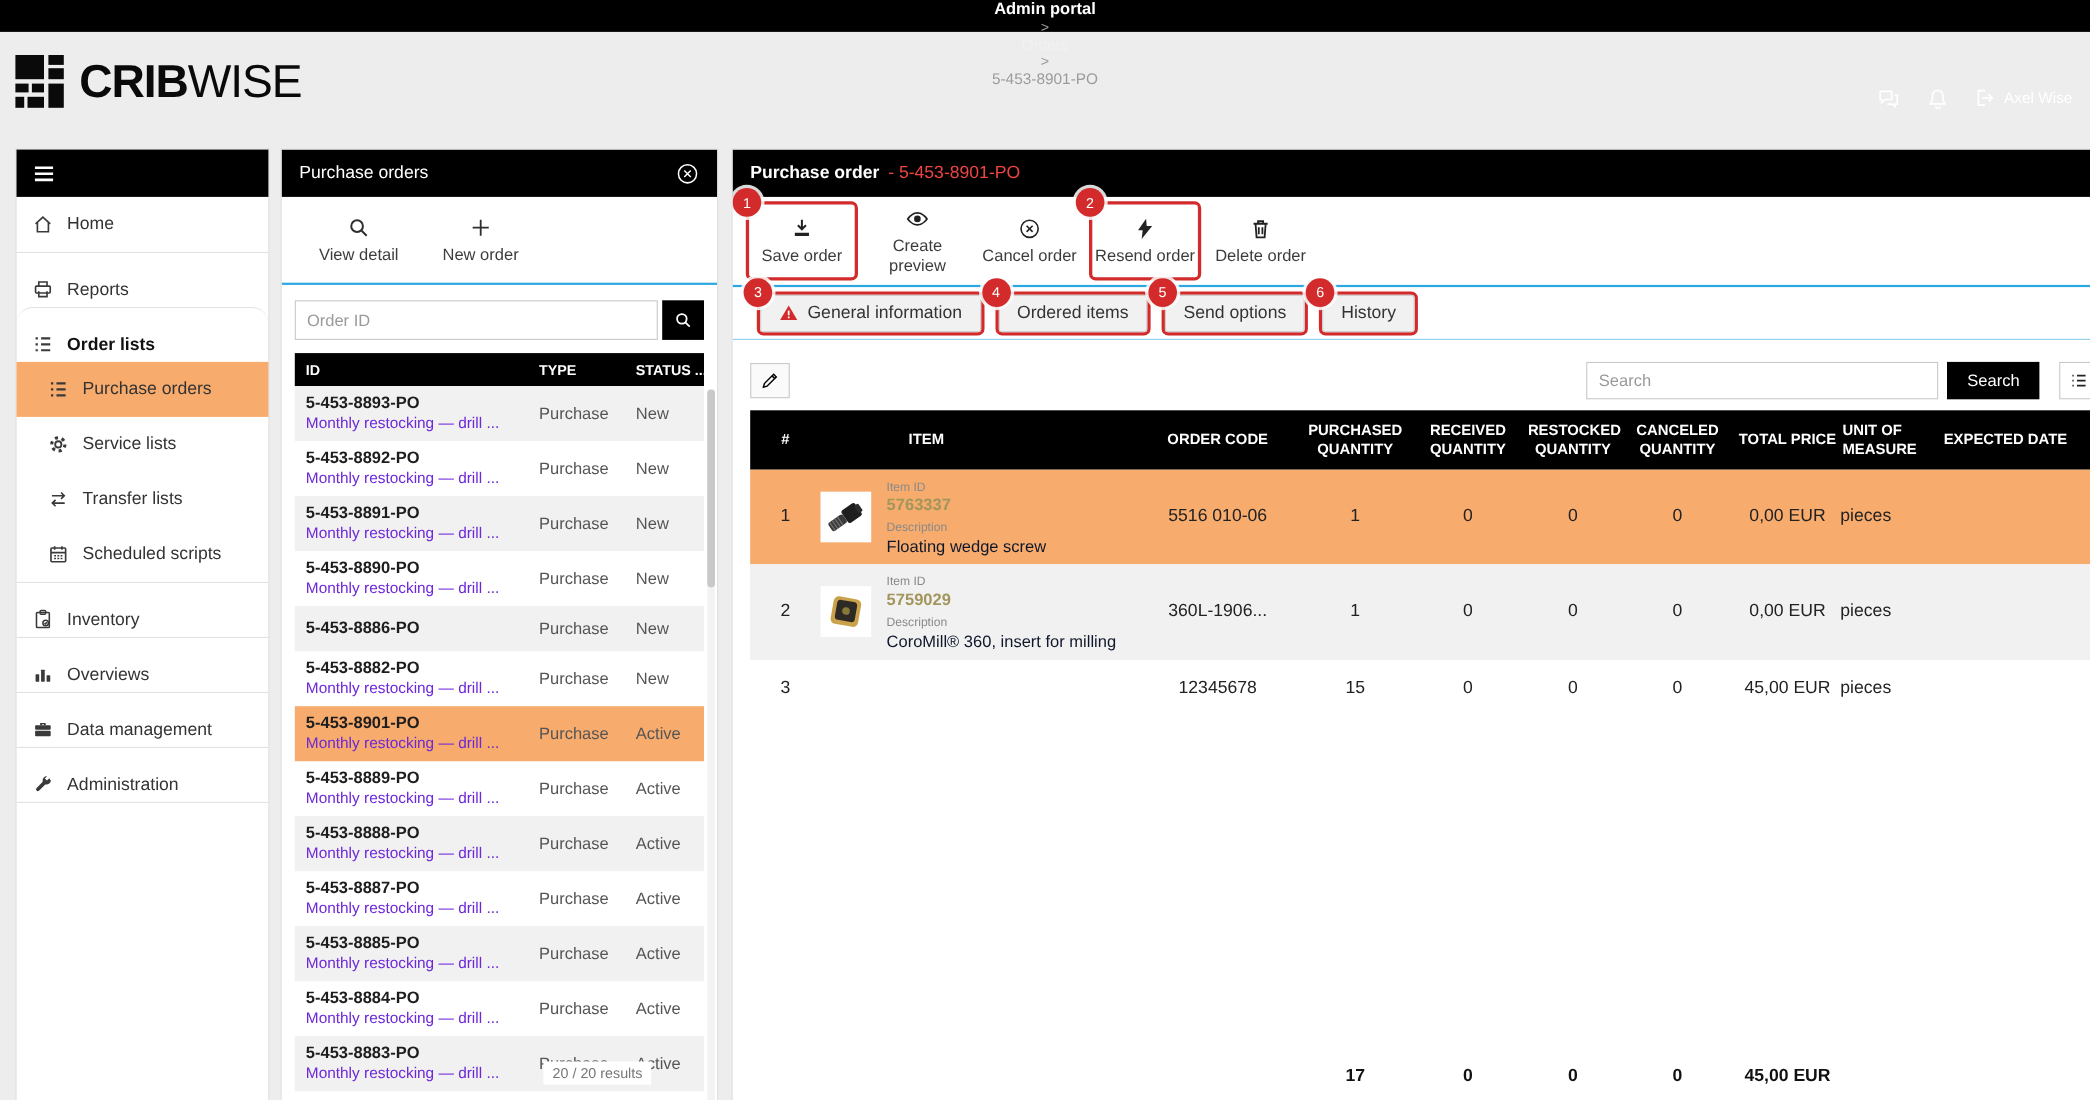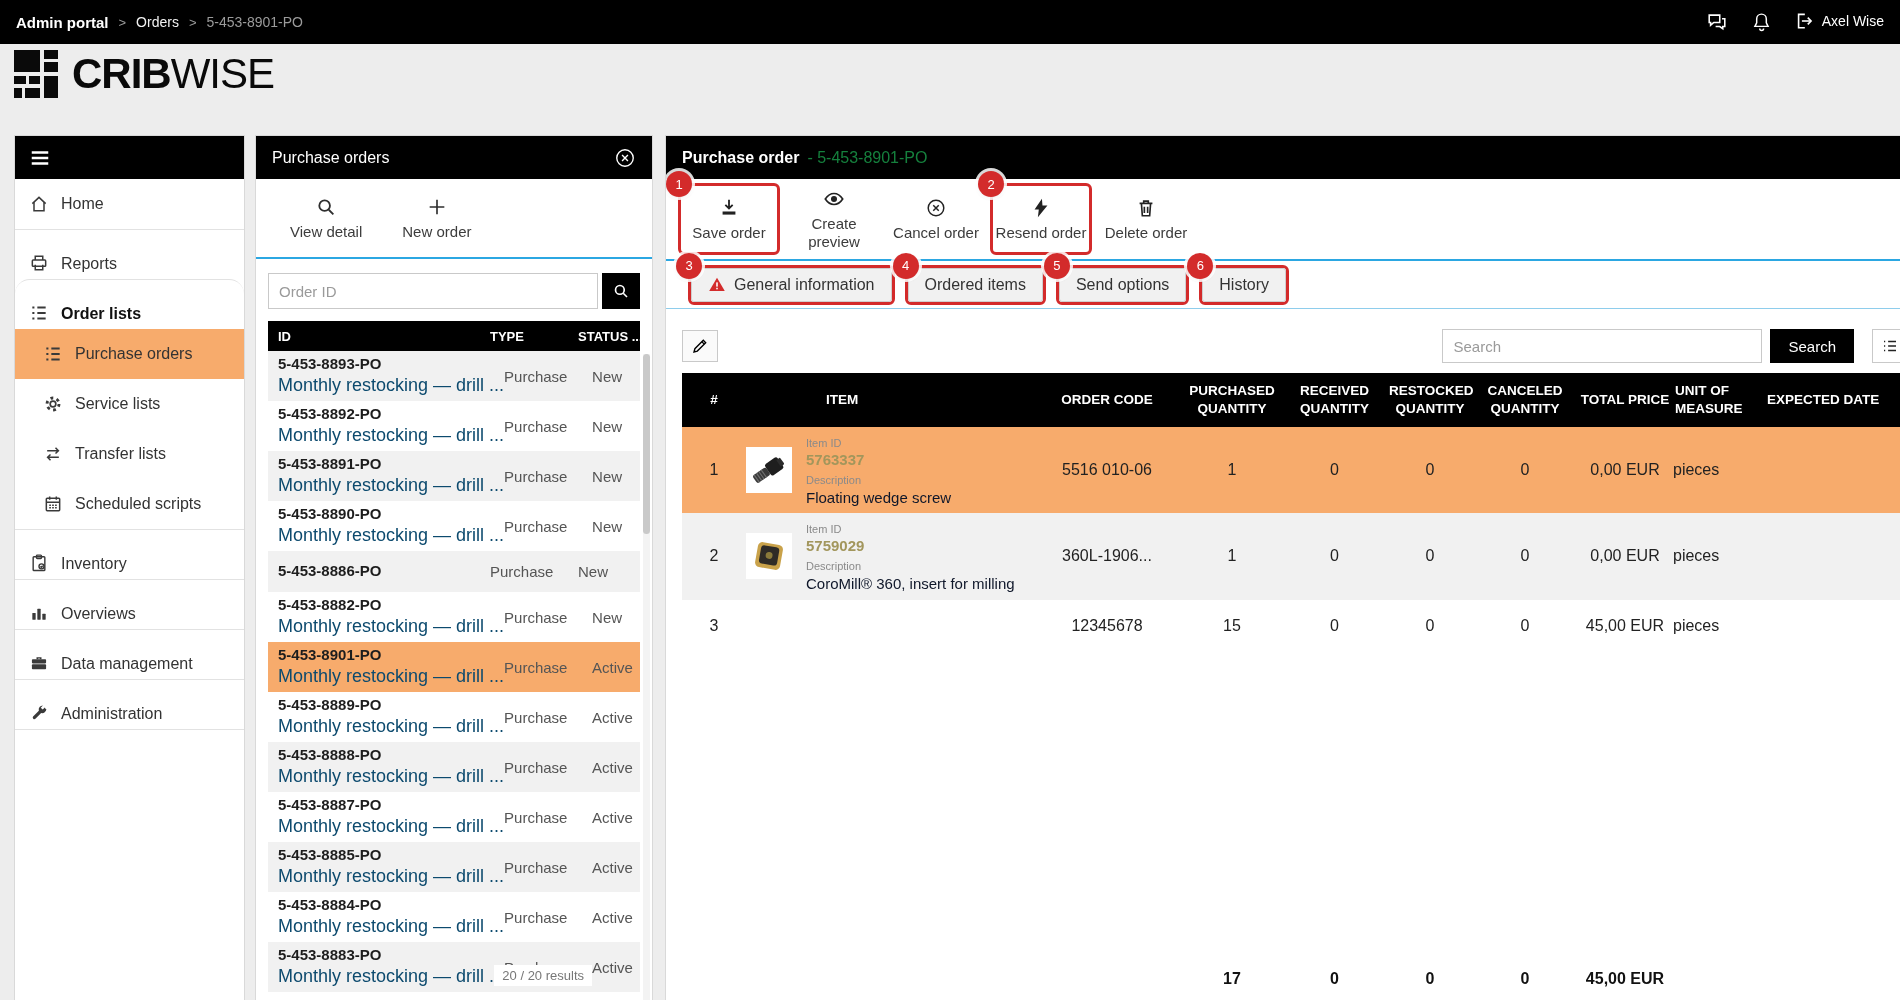"Admin portal" .topbar { flex-direction: none -> column; height: 44px -> 29px }
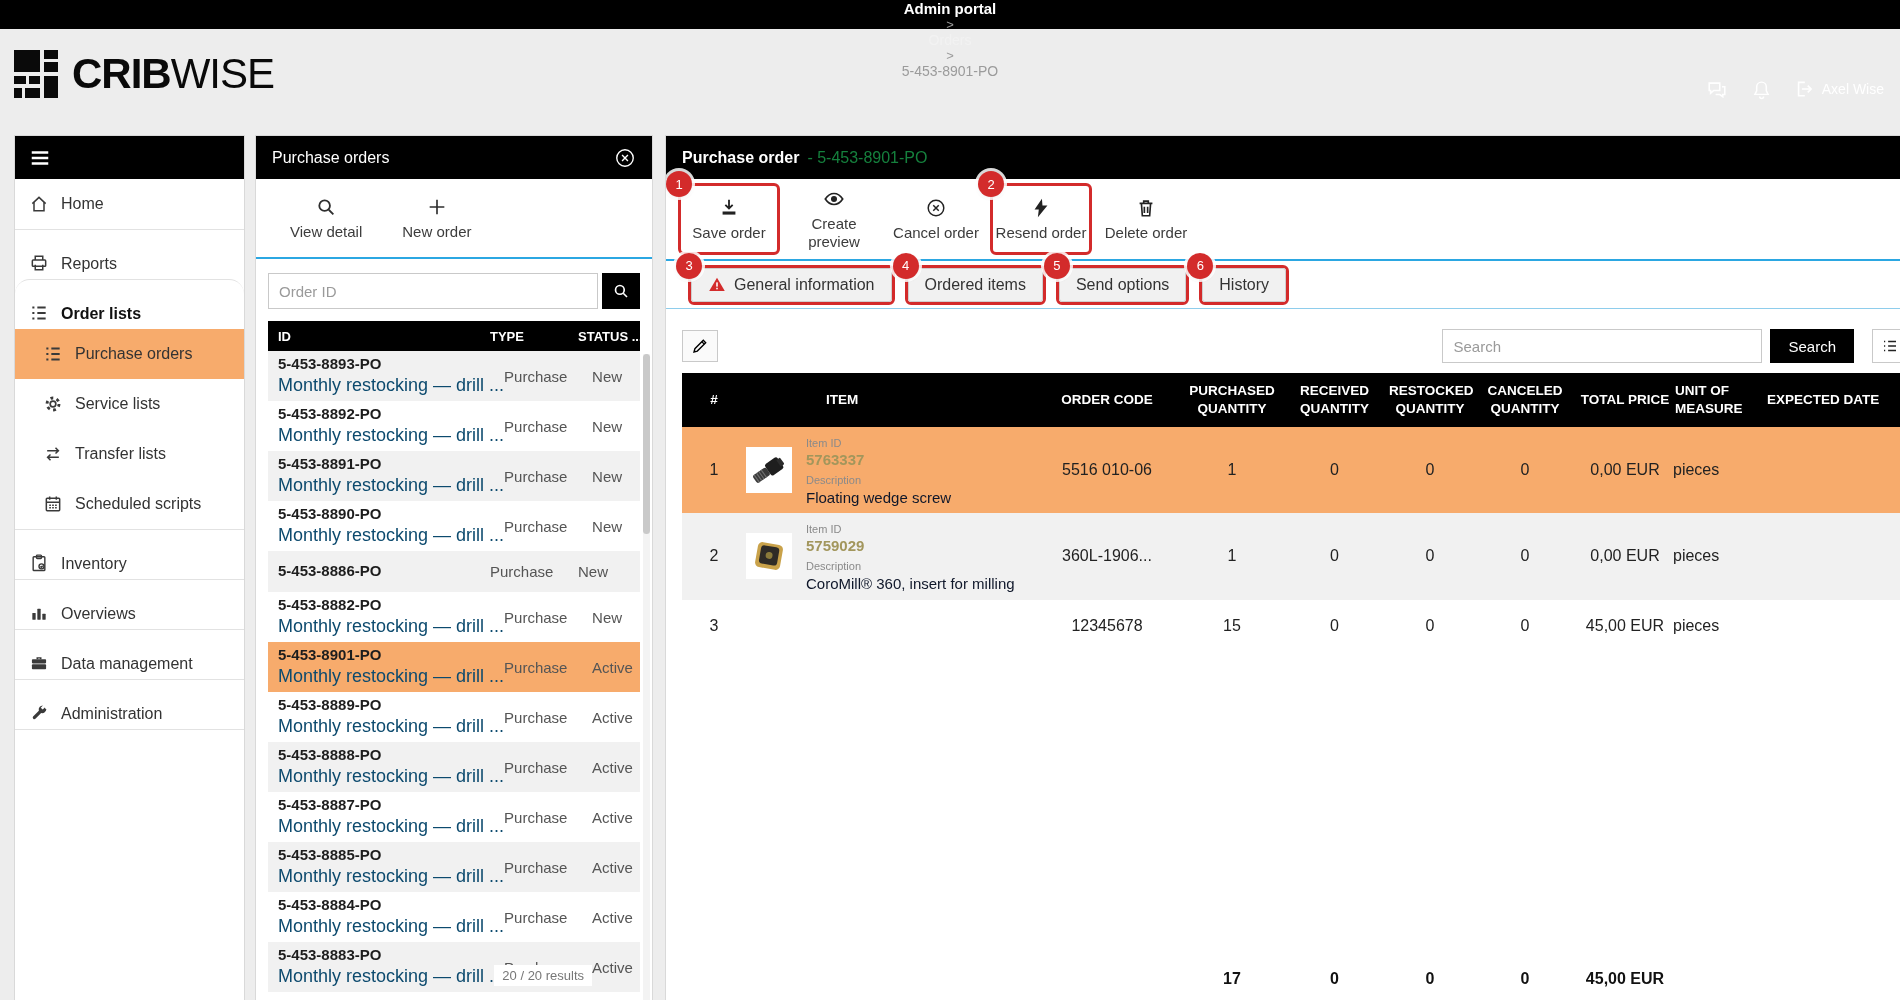"- 5-453-8901-PO" span { color: #15803d -> #ef4444 }
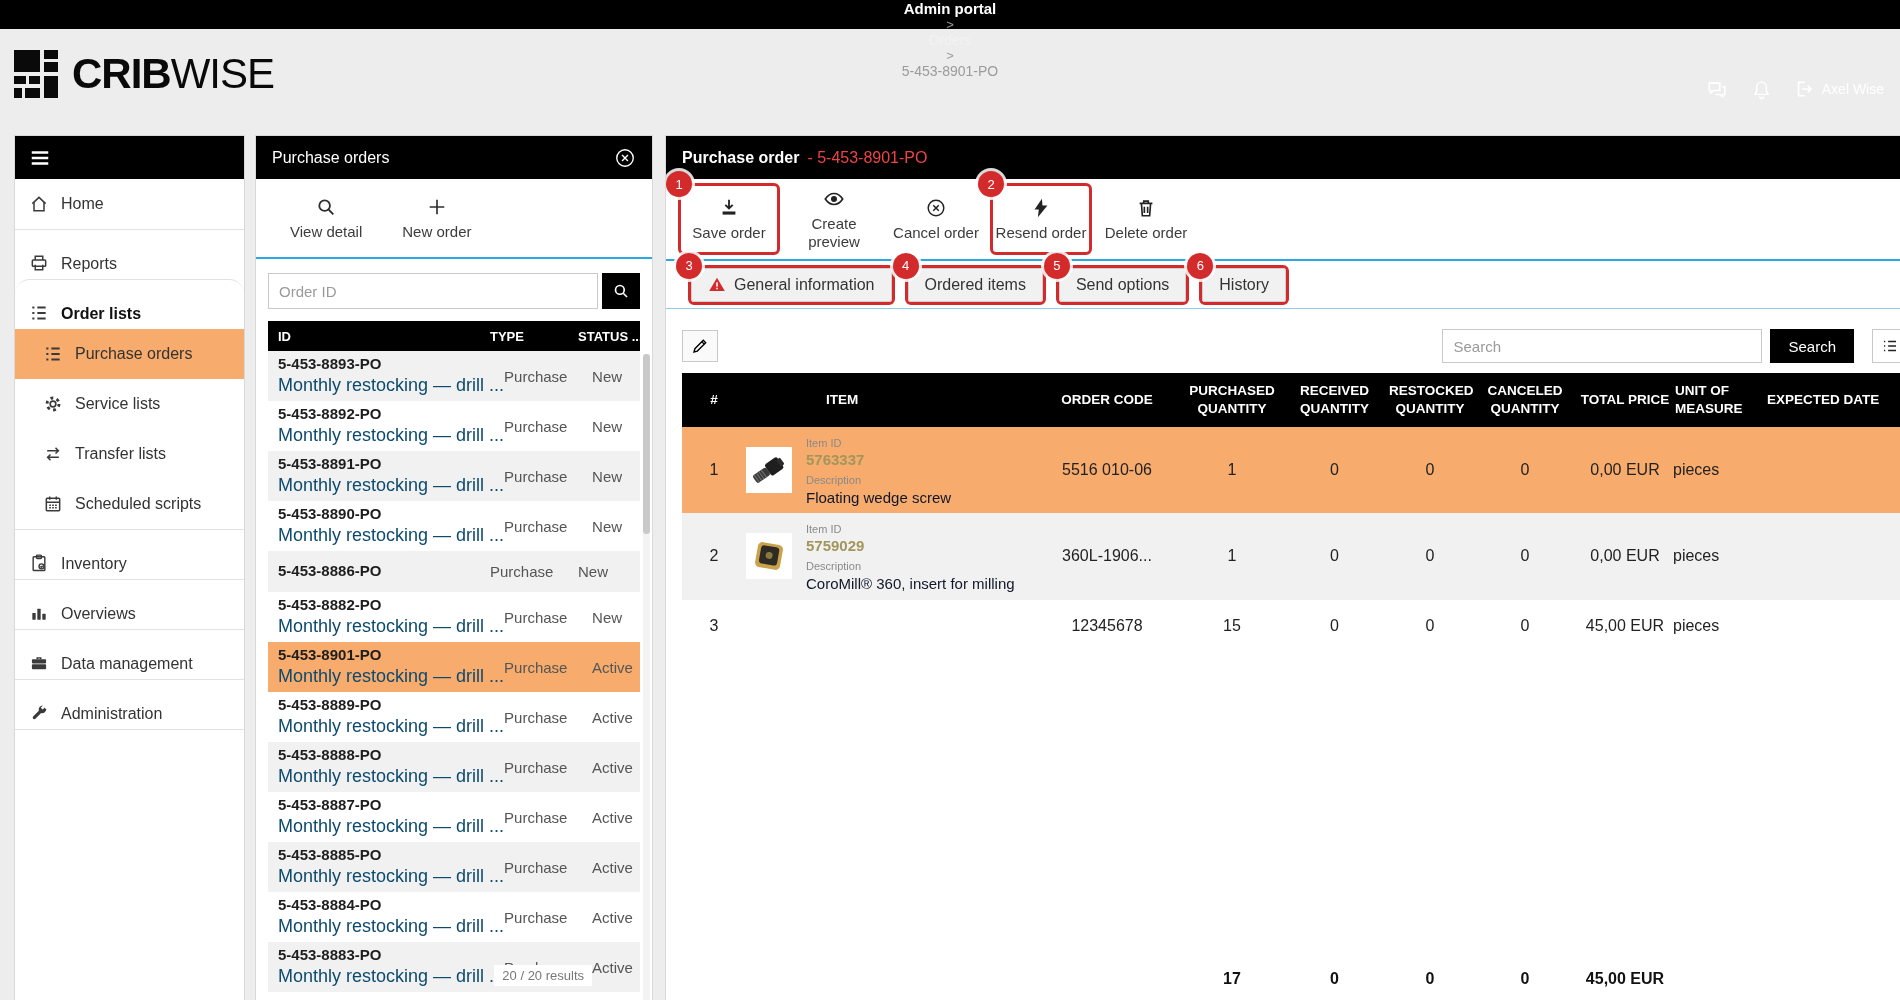"Monthly restocking — drill ..." .orow .osub { color: #0c4a6e -> #6d28d9; font-size: 18px -> 14px }
